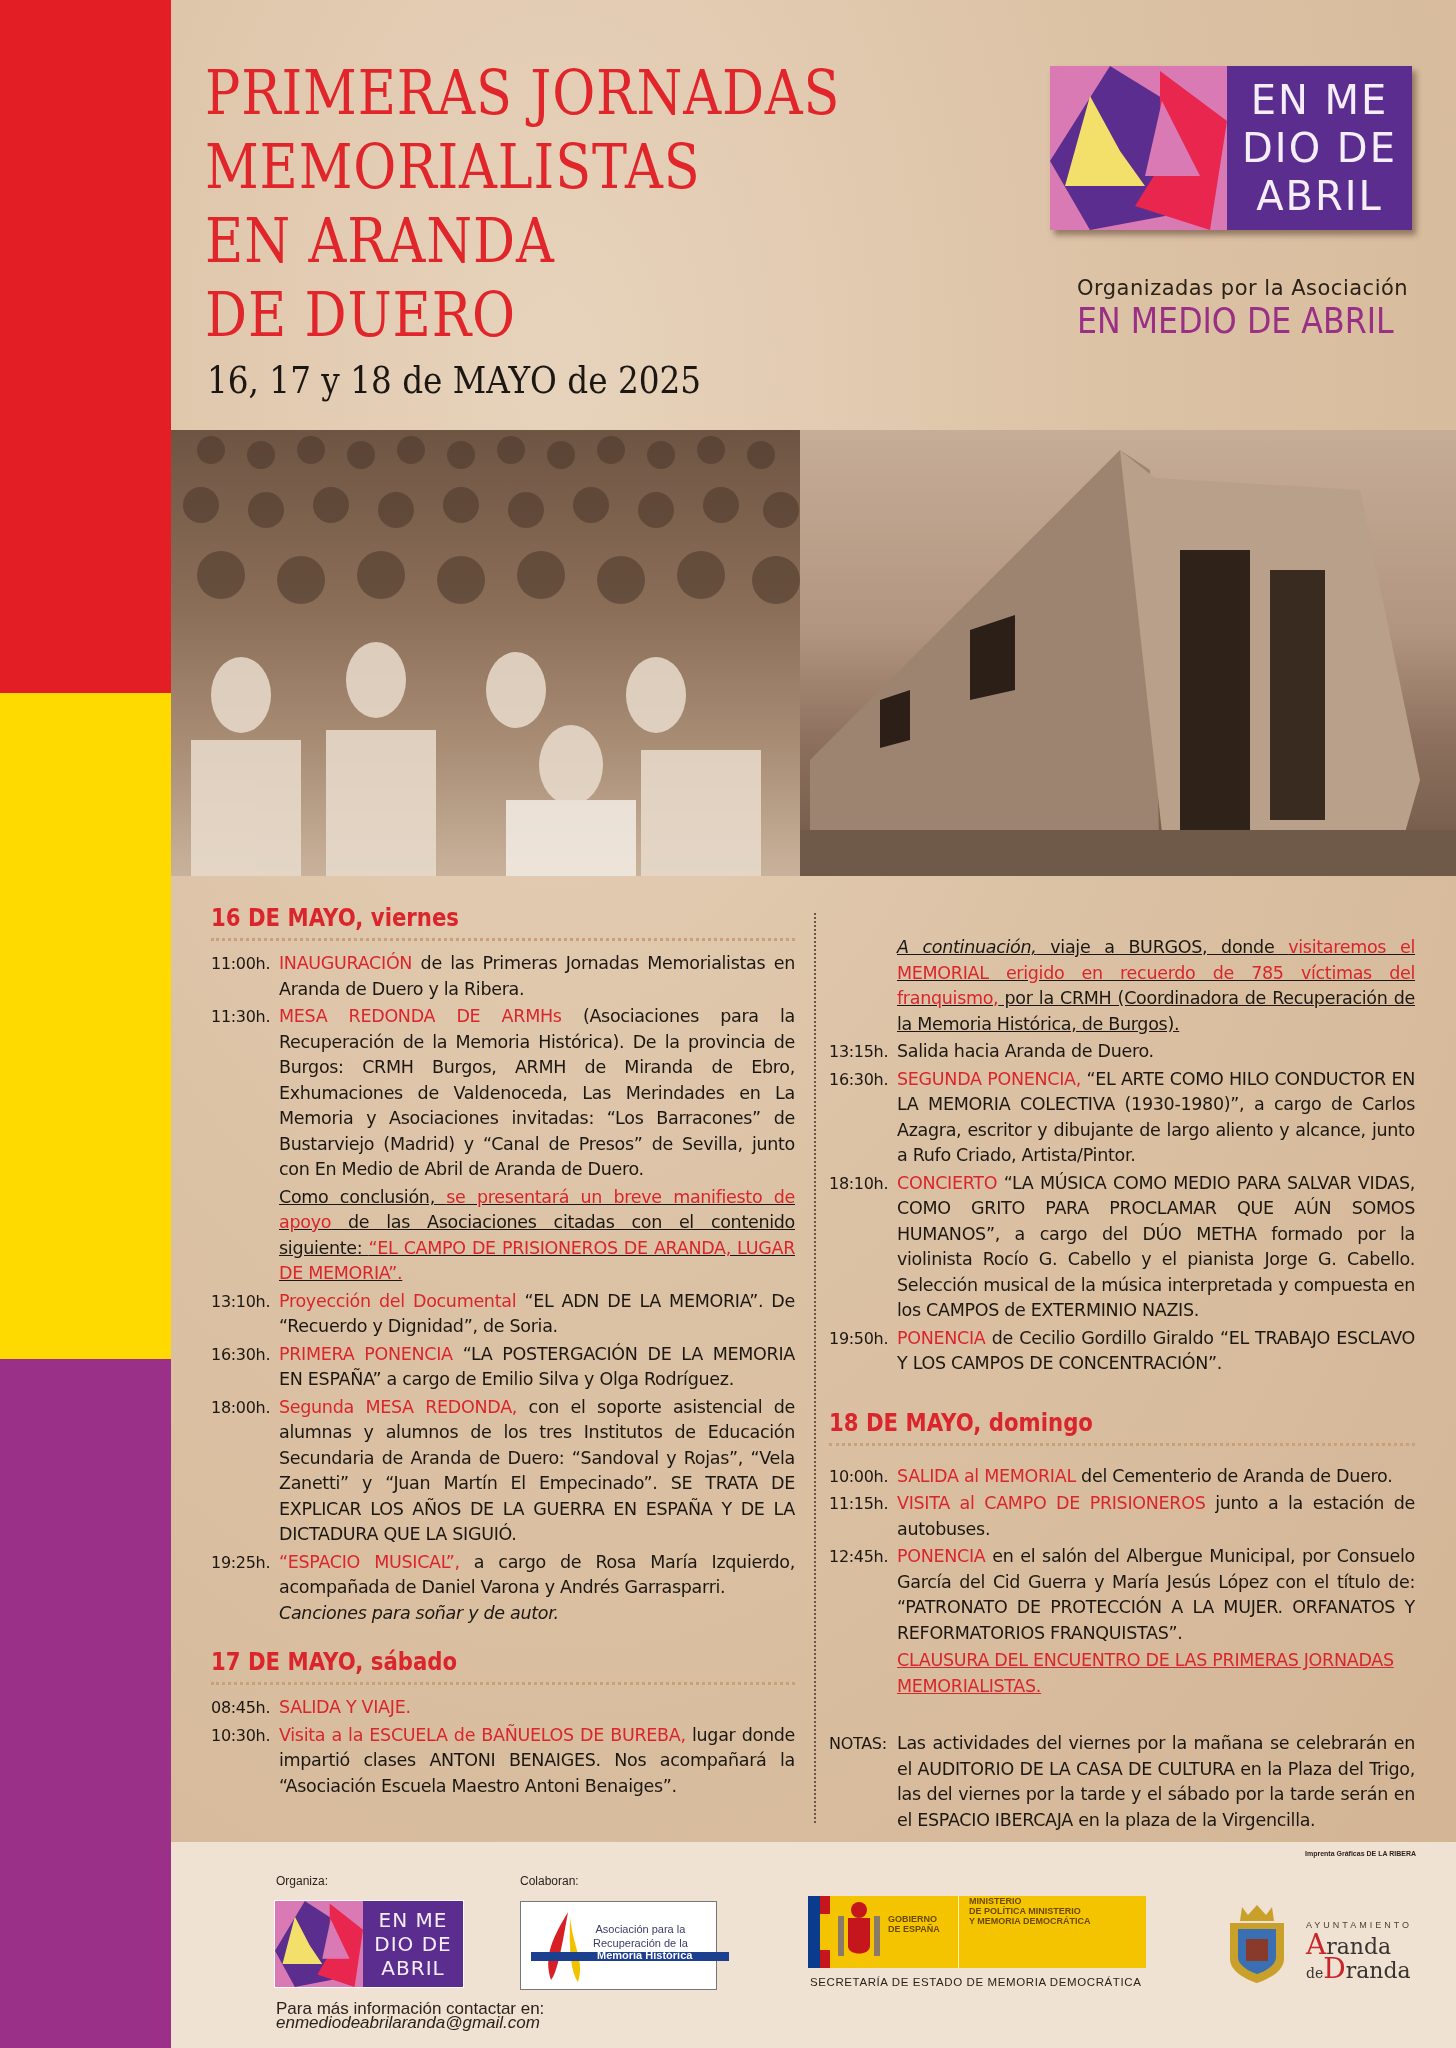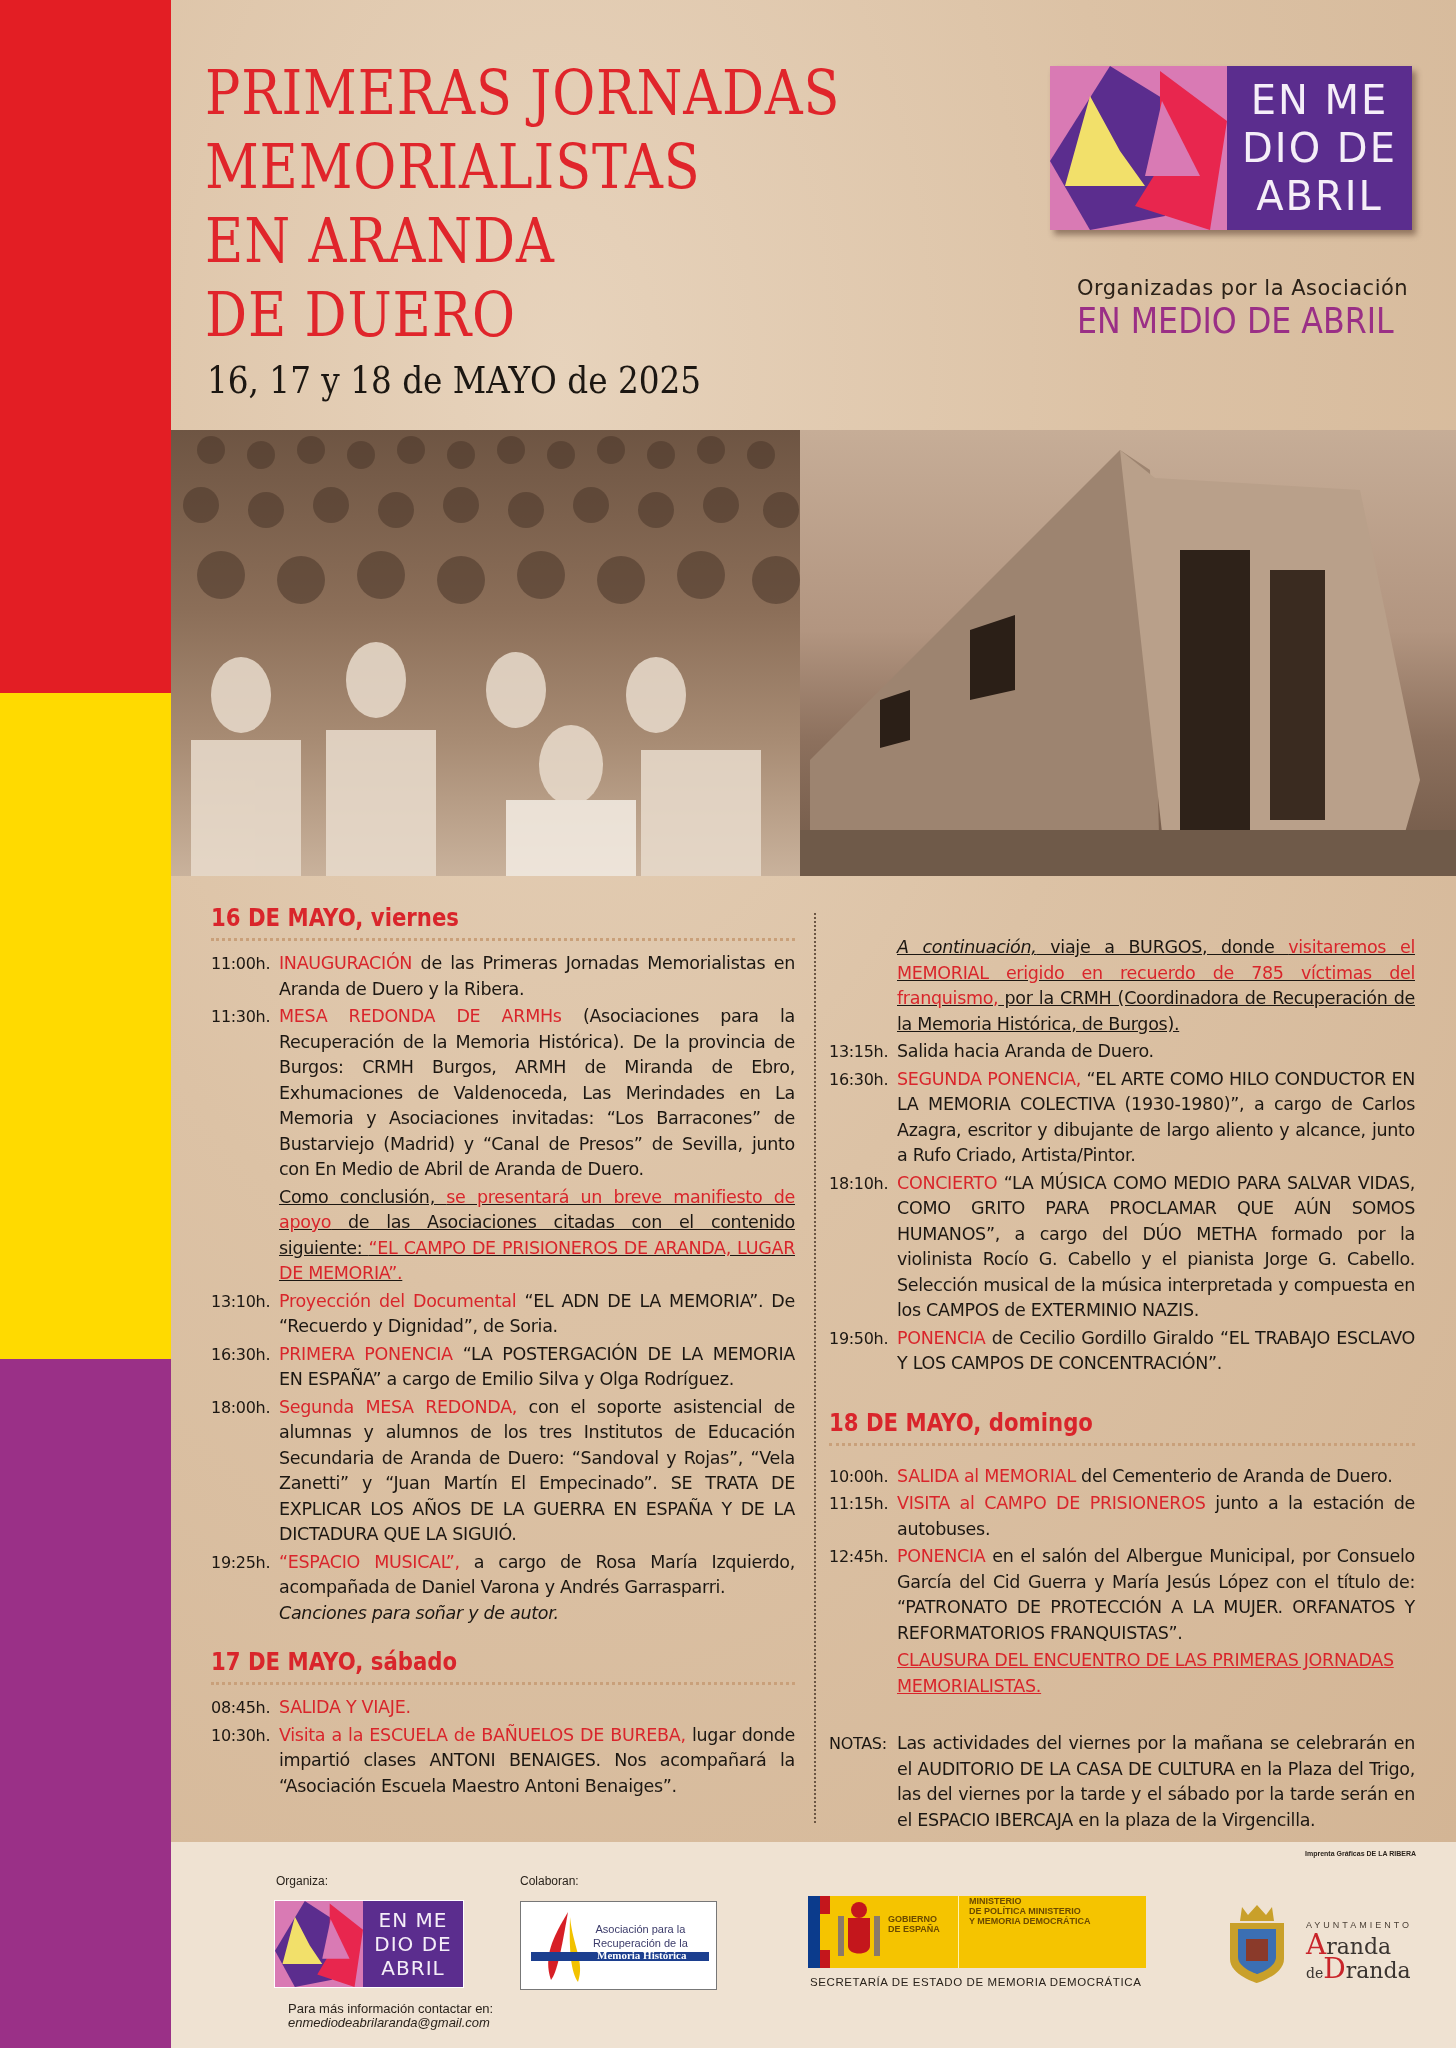"Memoria Histórica" .armh-bar { font-family: Liberation Serif, serif -> none; width: 178px -> 198px }
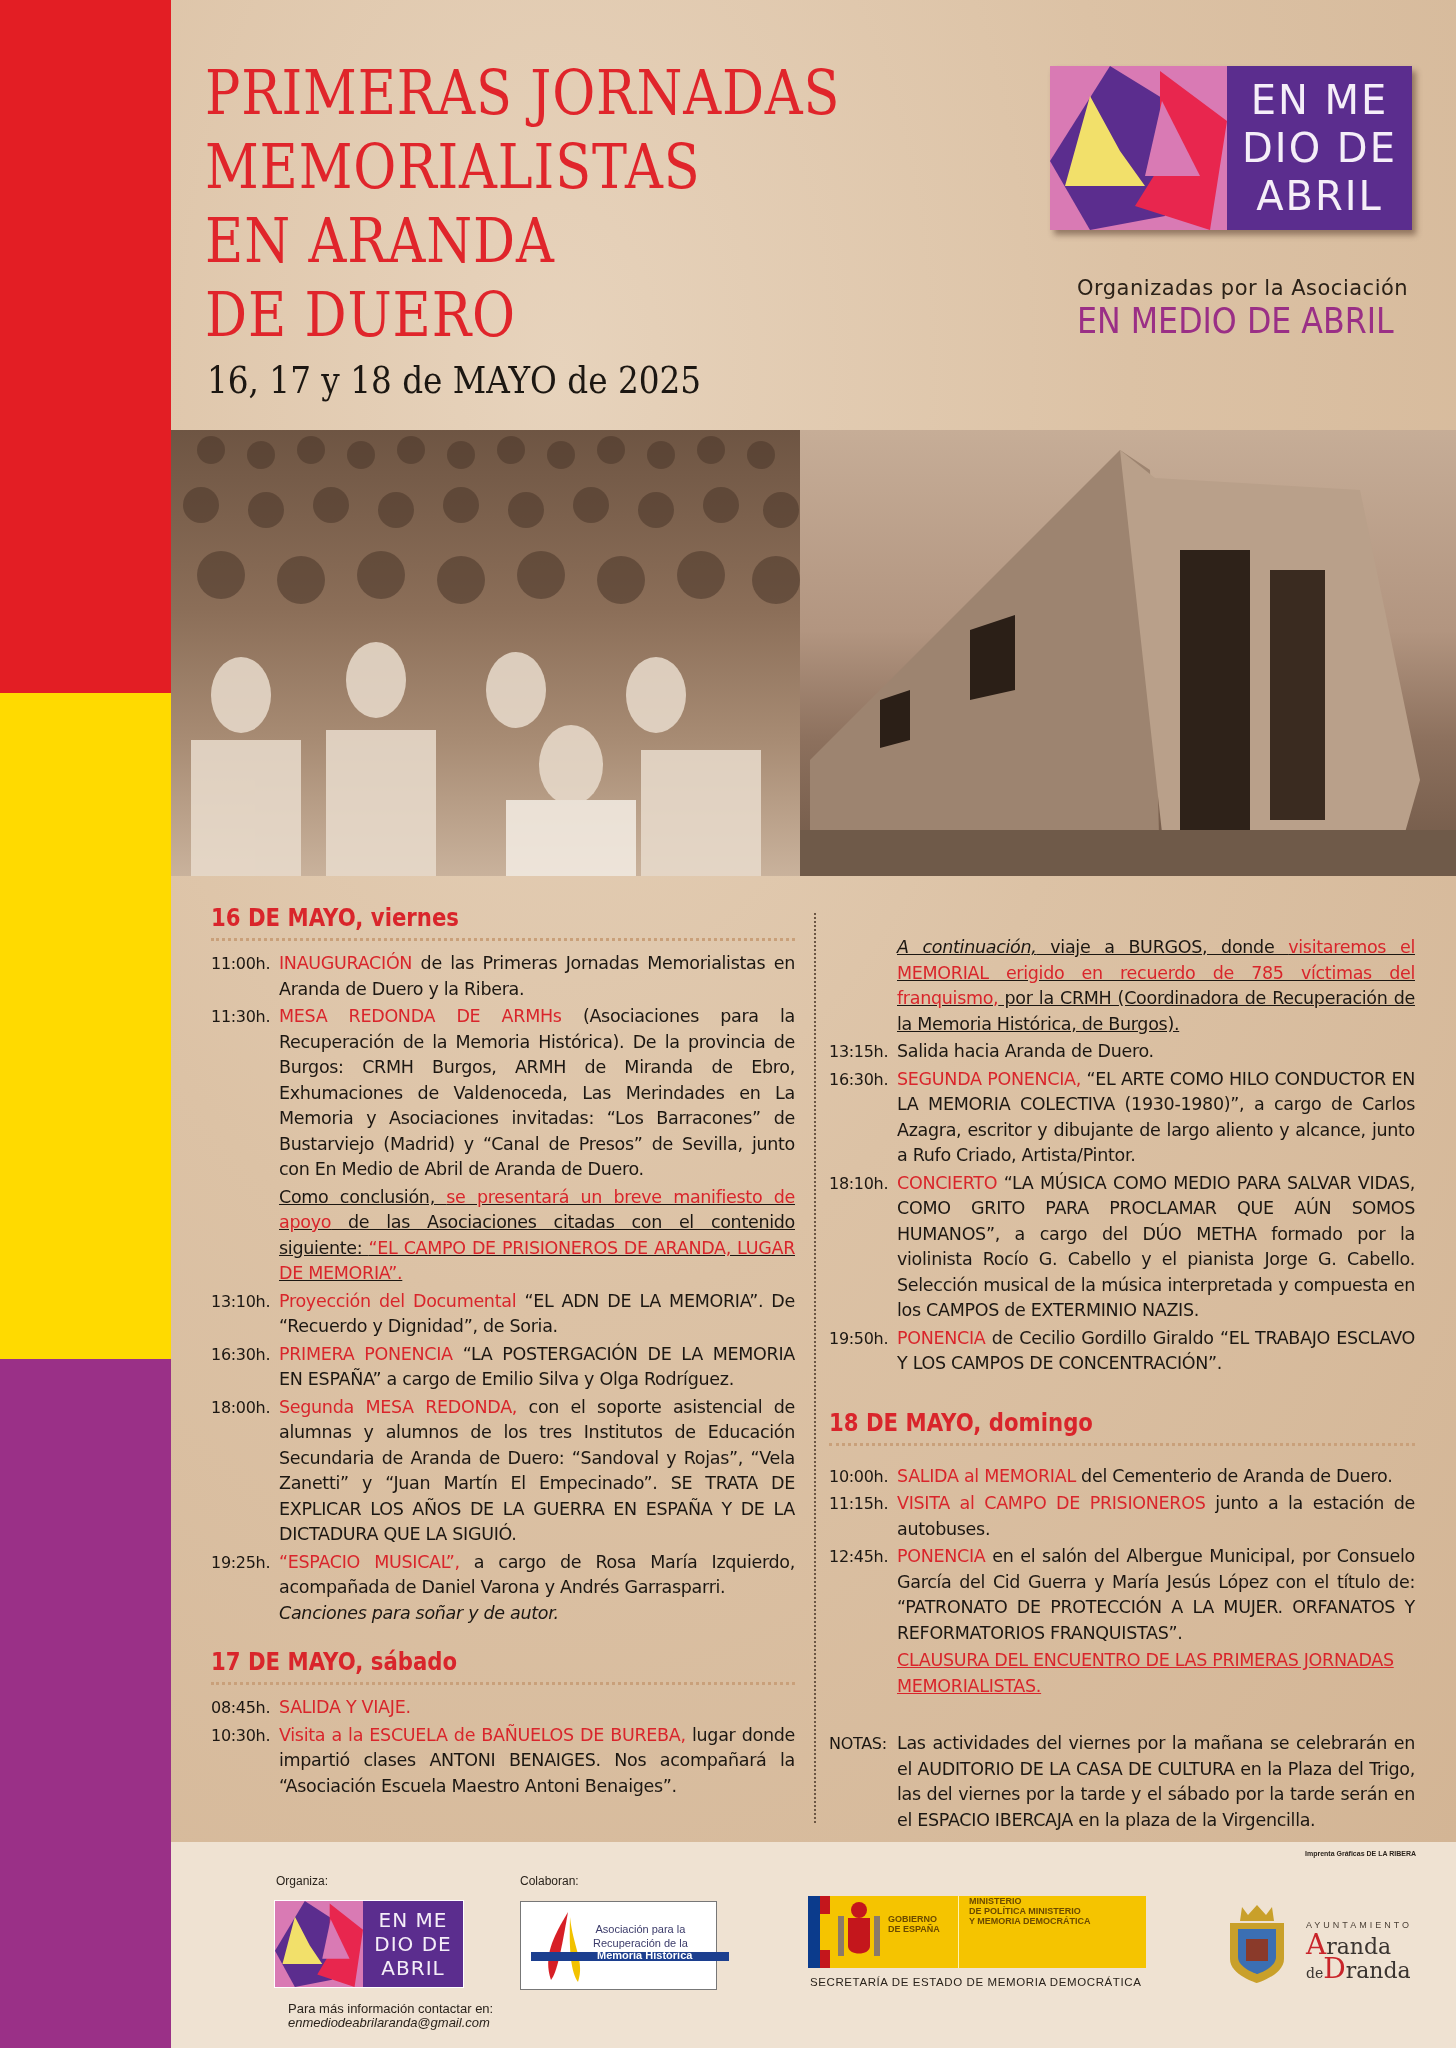"Para más información contactar en:" .info { font-size: 13px -> 17px; left: 288px -> 276px }
